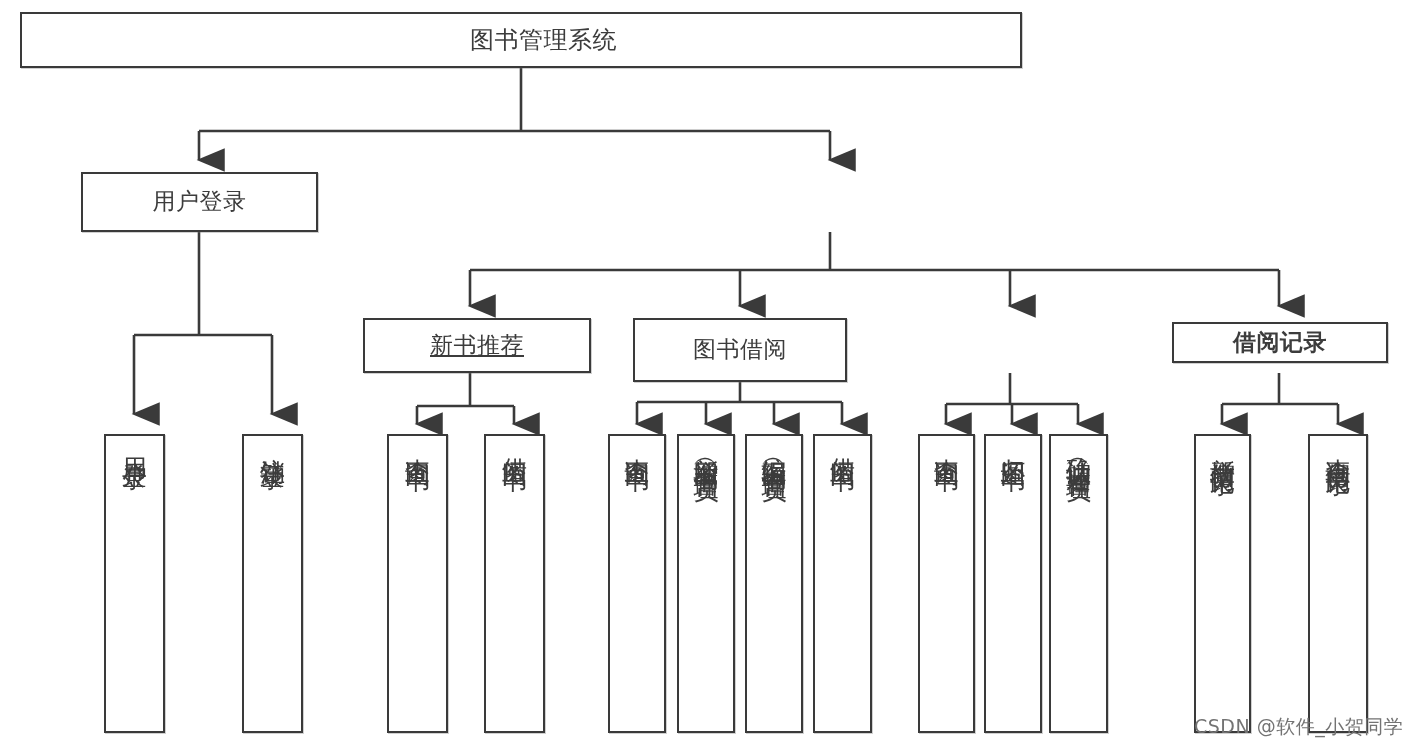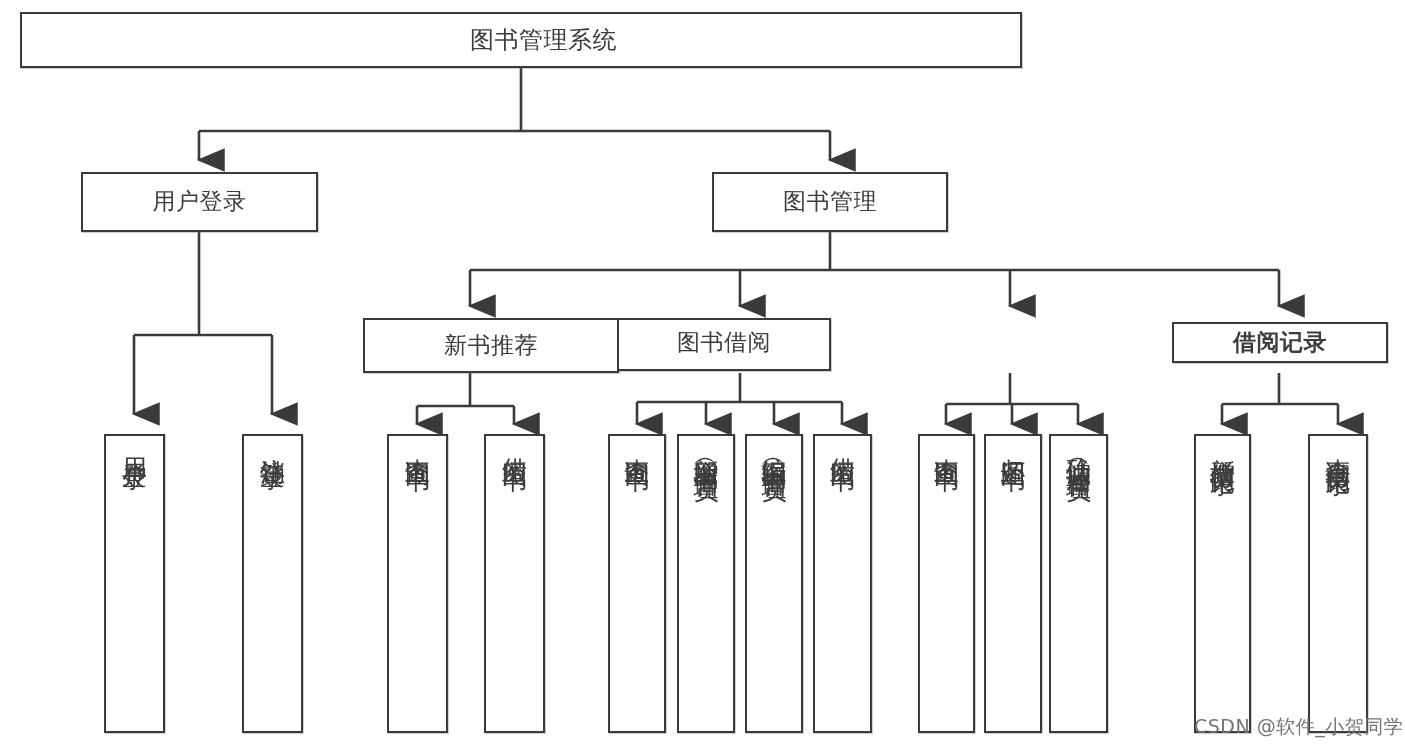"图书管理" div.node { html: <div> <span>图书管理</span> </div> -> none }
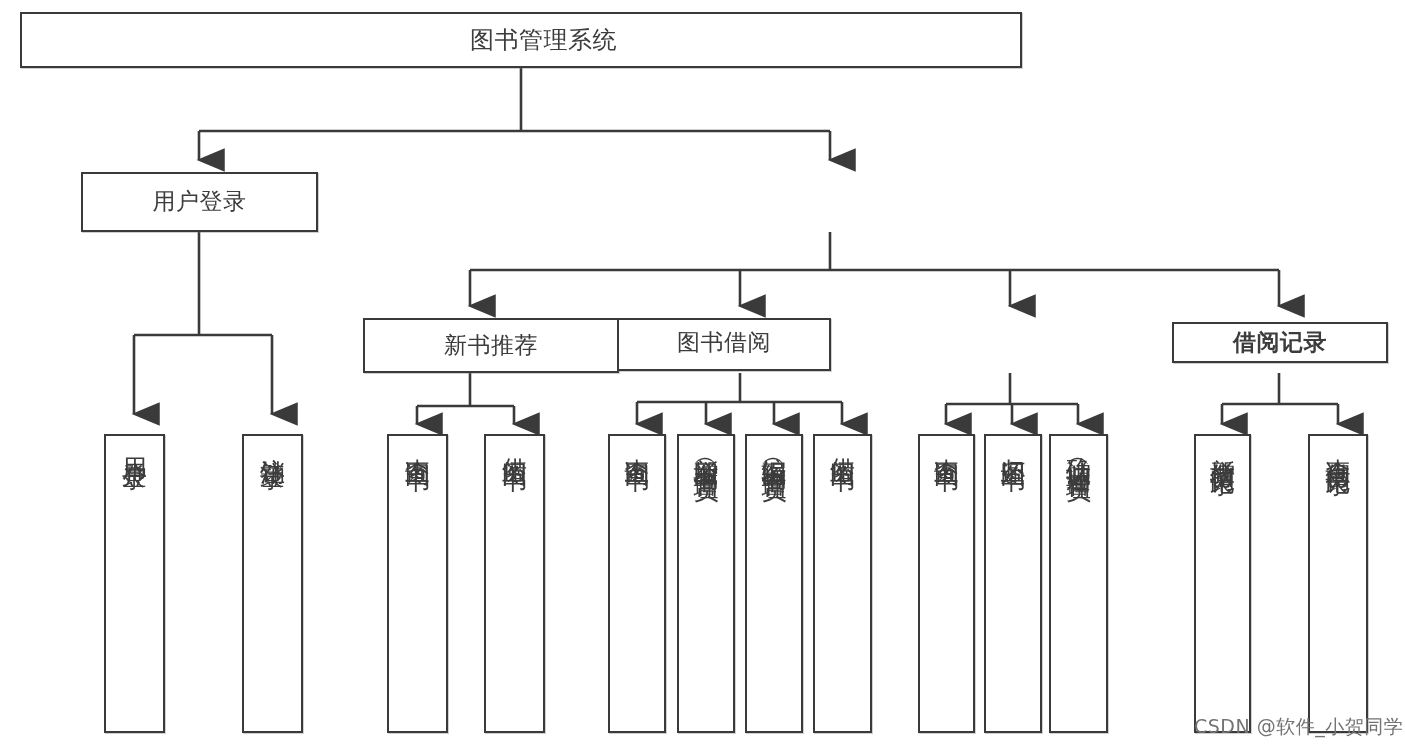"新书推荐" div.node { text-decoration: none -> underline; width: 256px -> 228px }
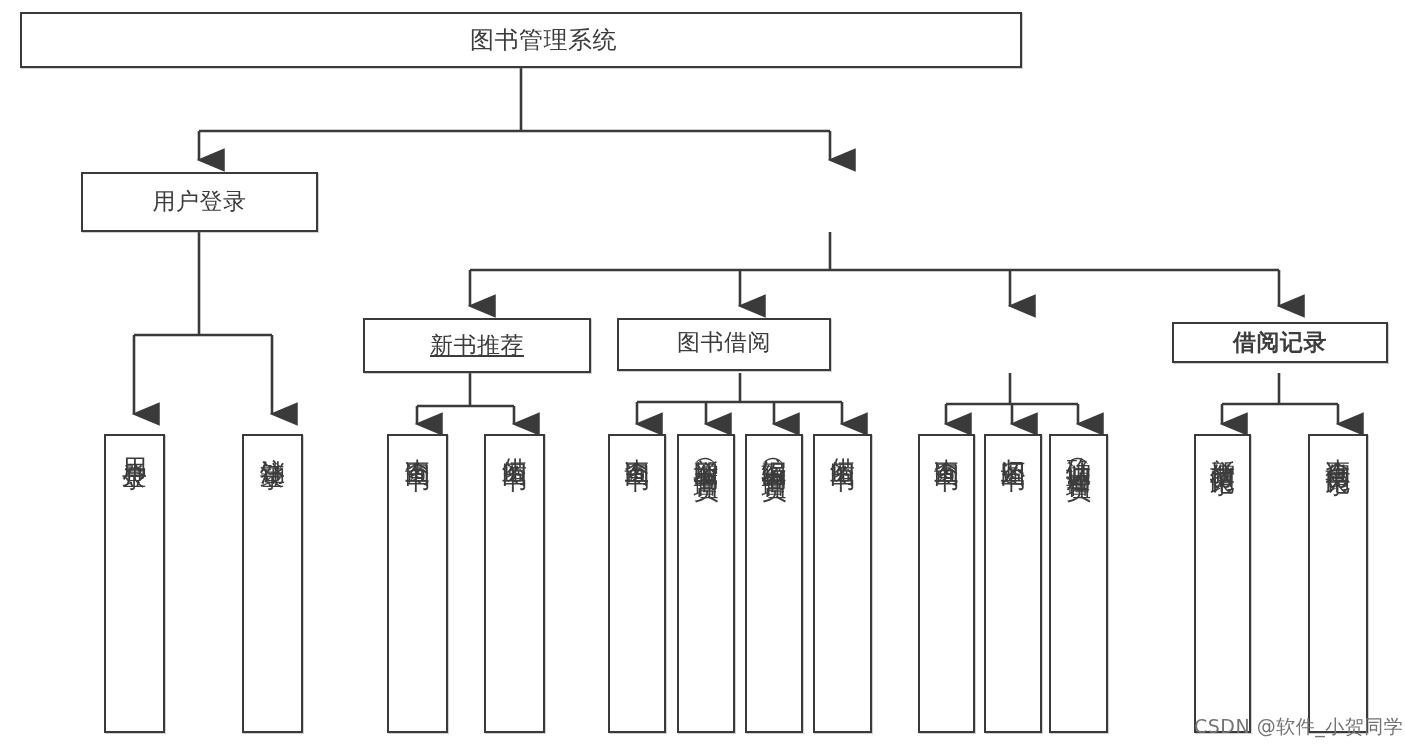"图书借阅" div.node { font-family: Liberation Mono, monospace -> none; height: 53px -> 64px; left: 617px -> 633px }
